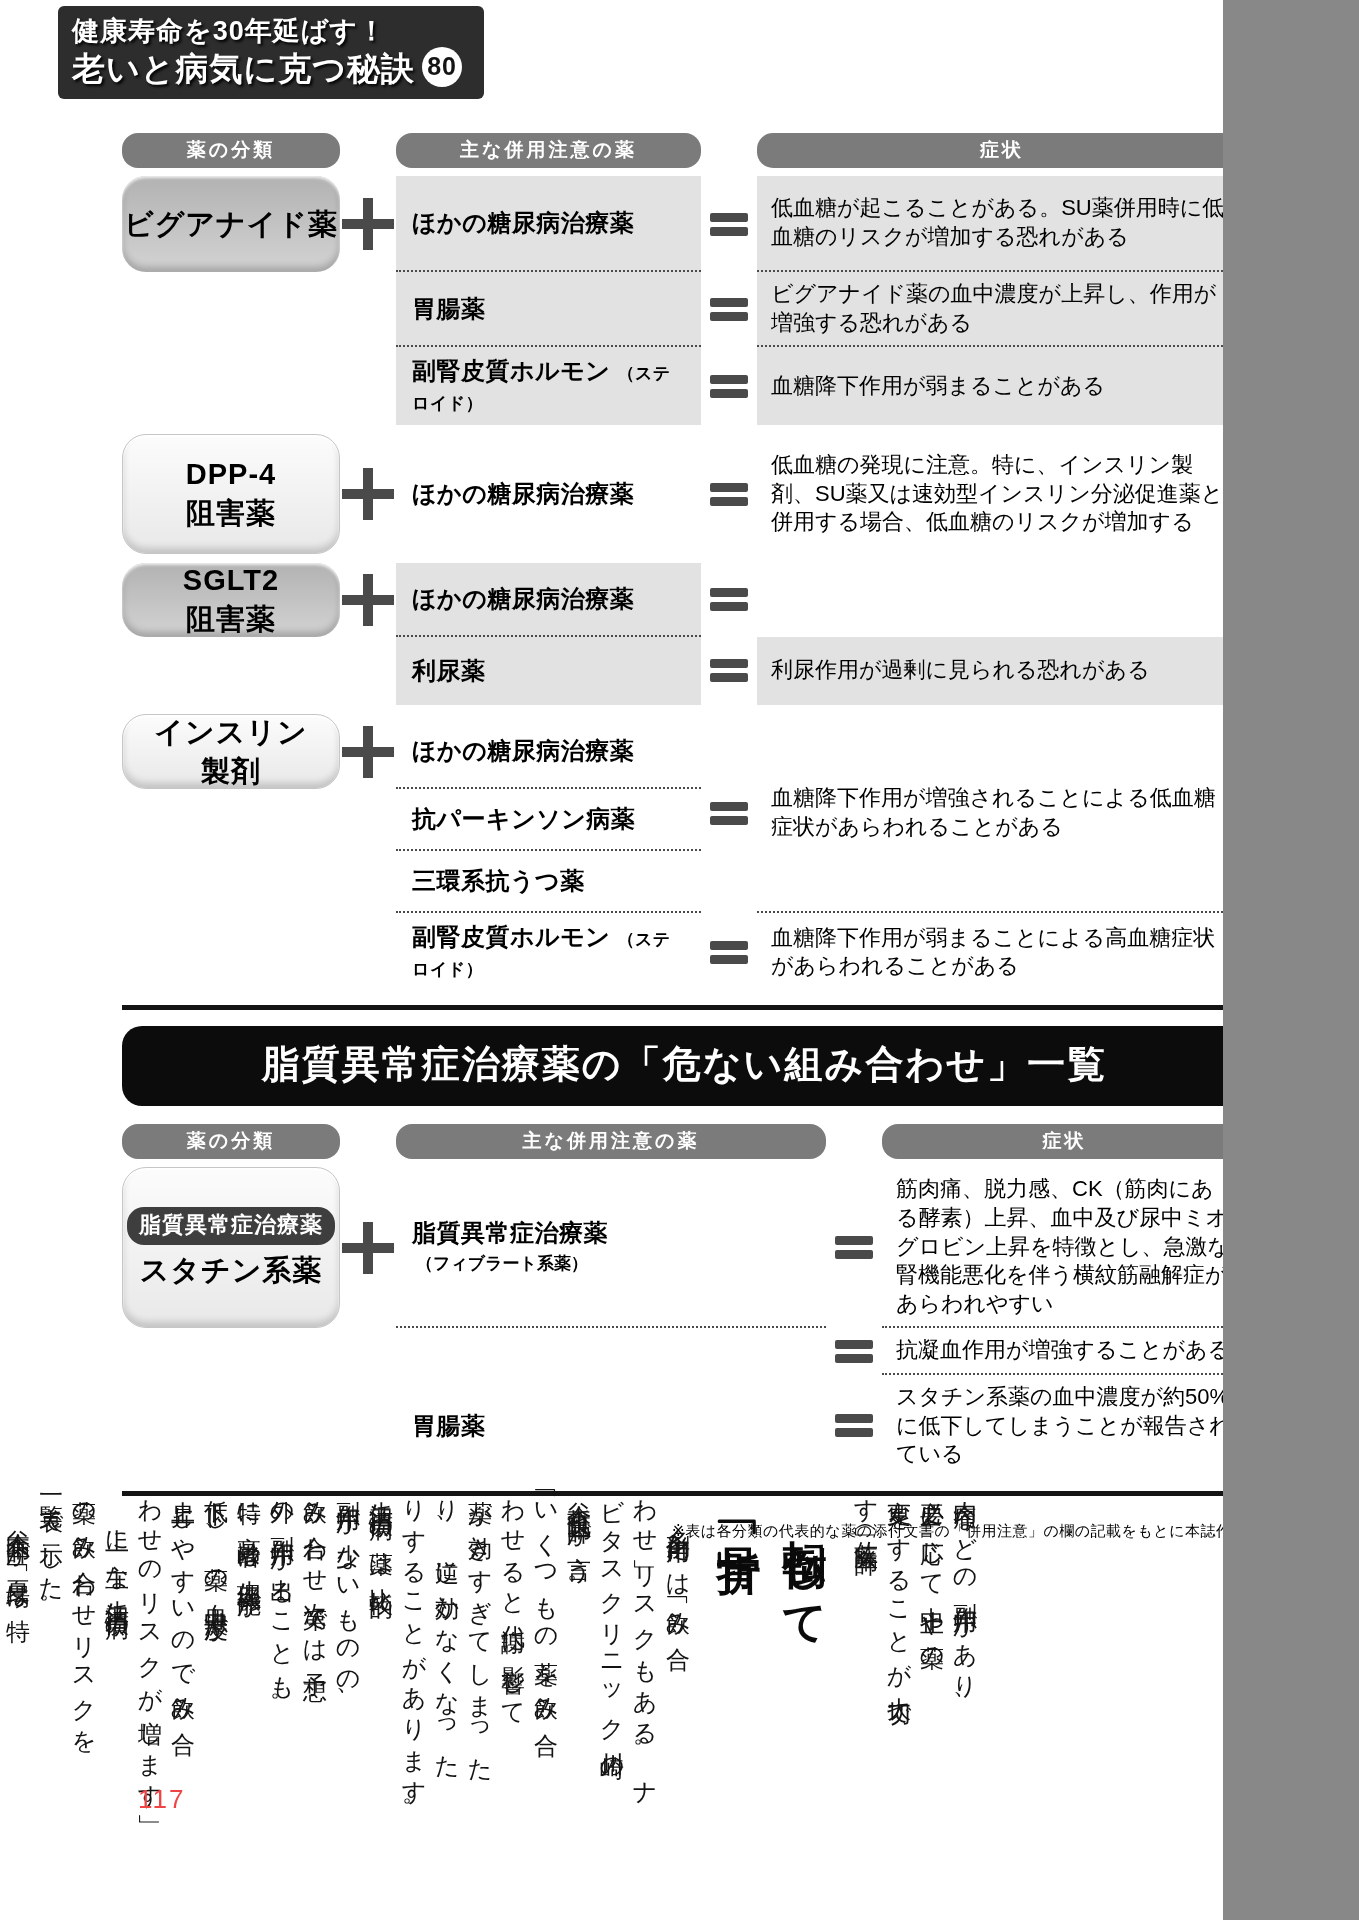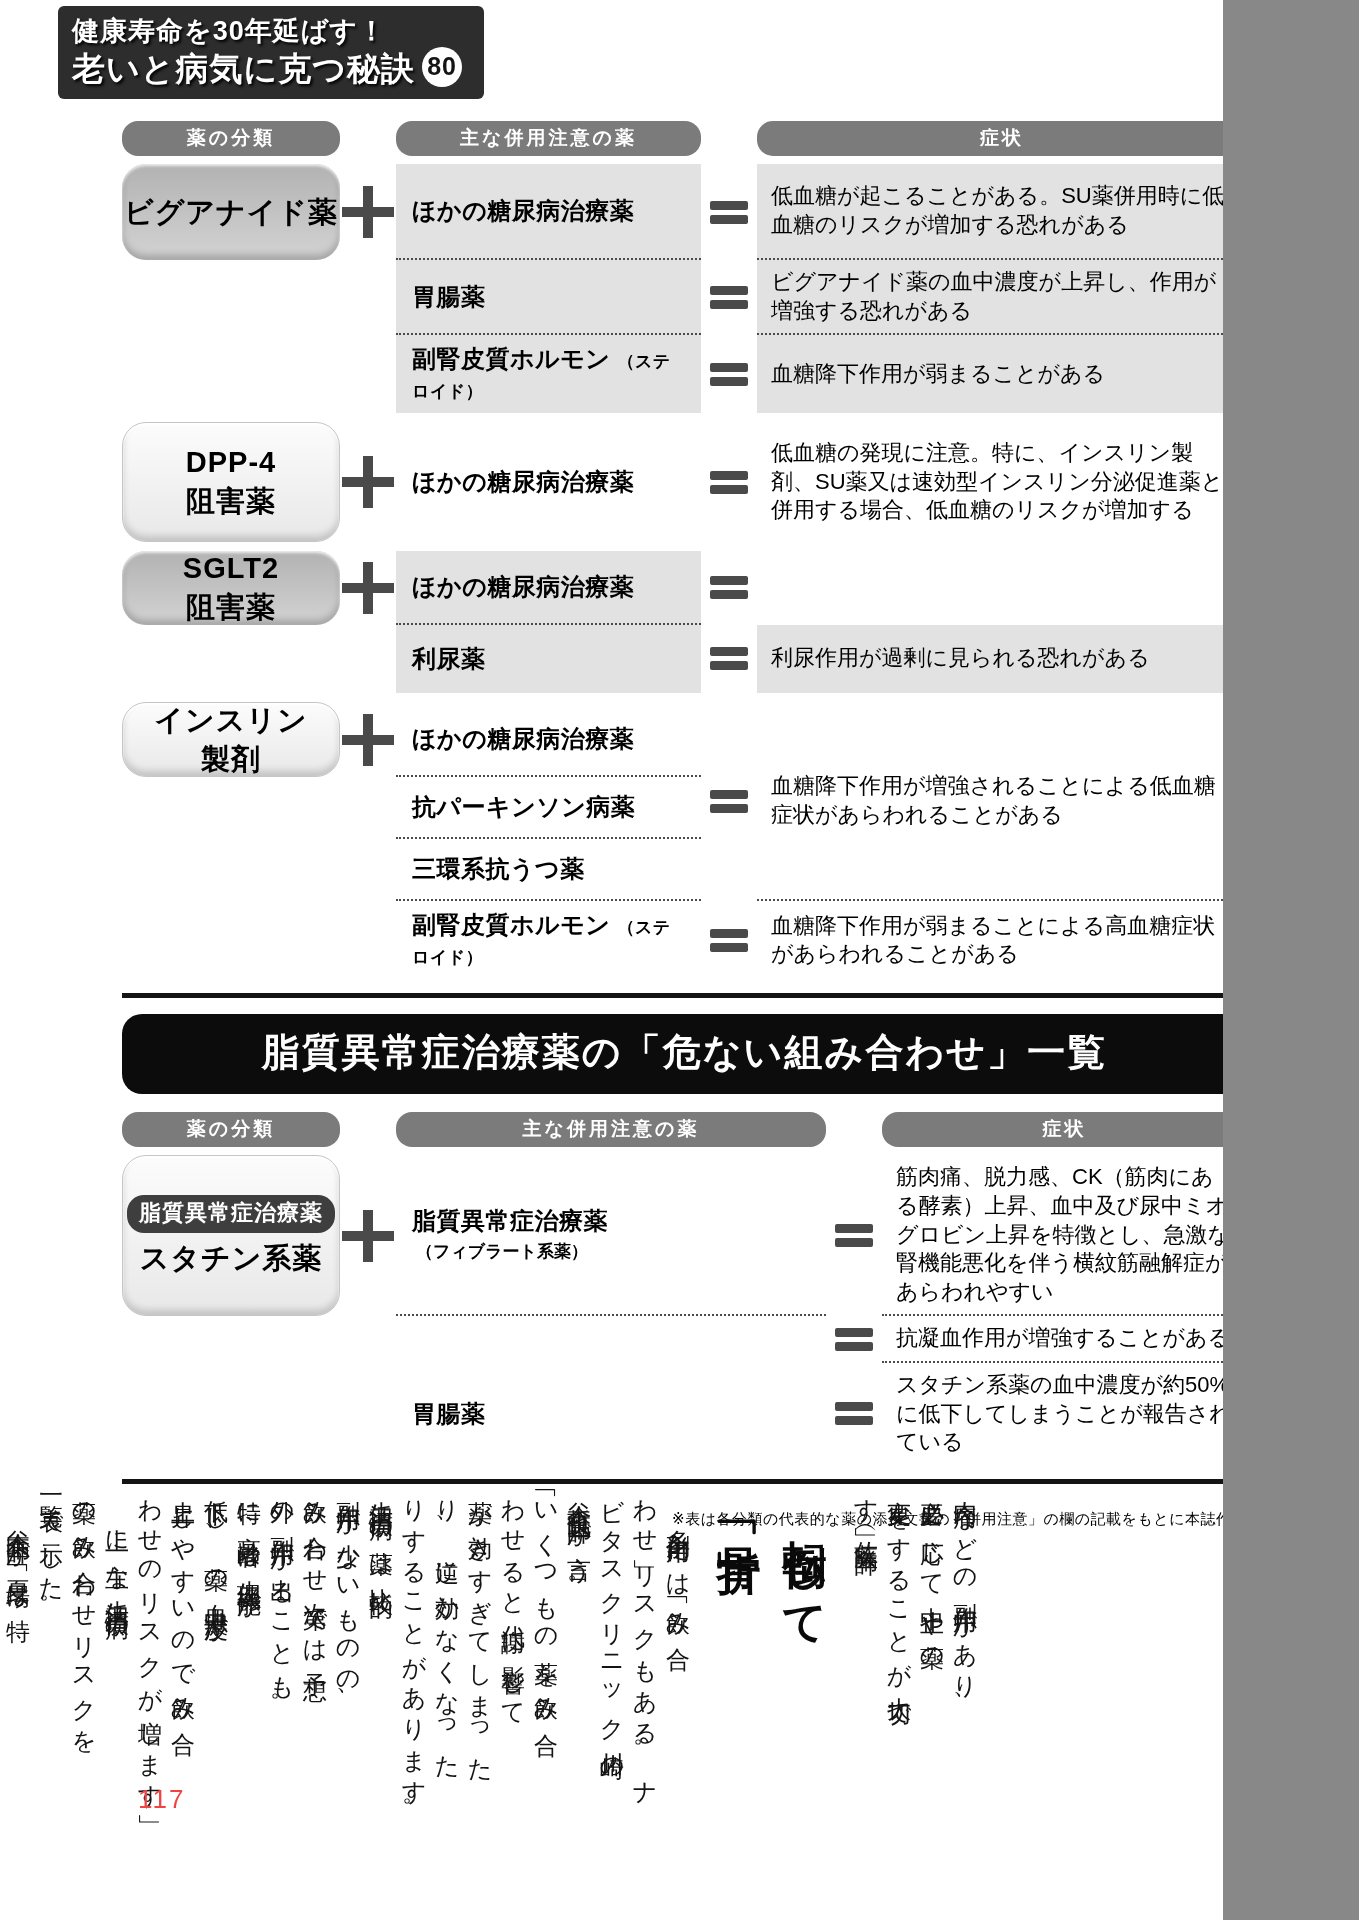"薬の分類" .content { top: 121px -> 133px }
